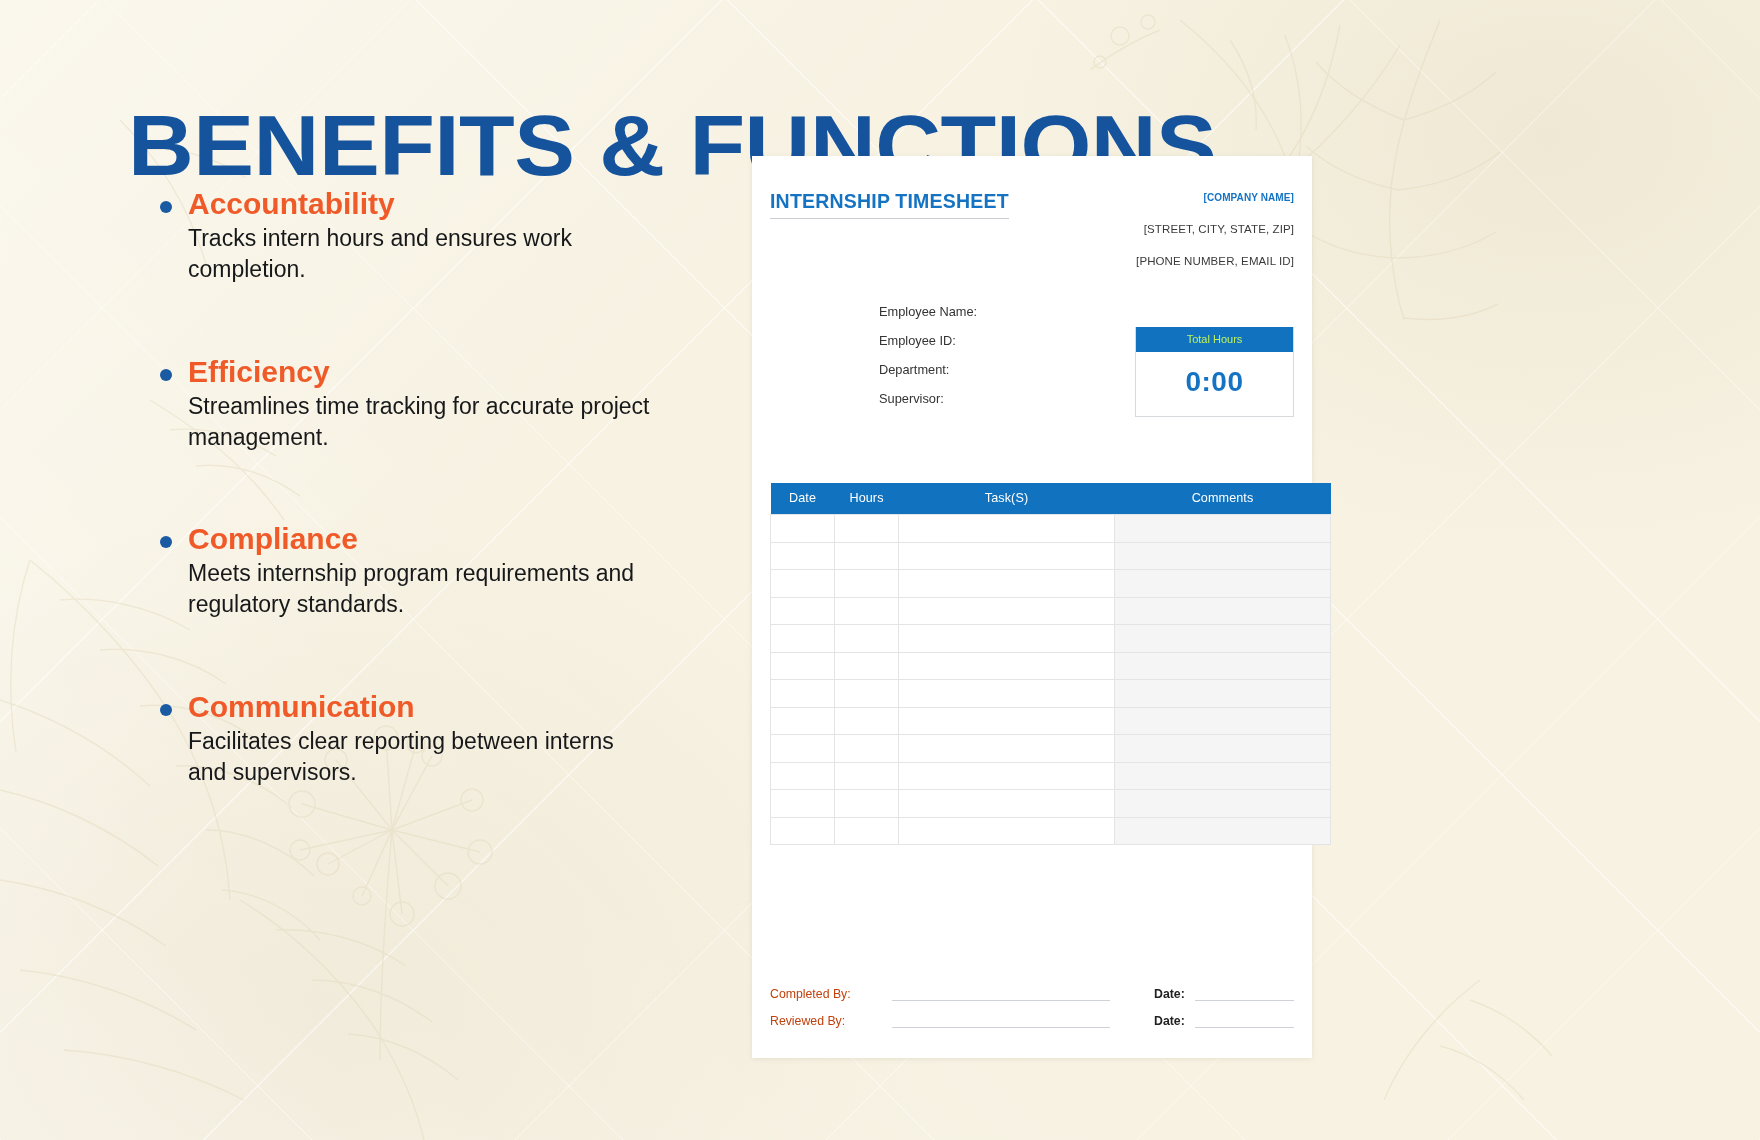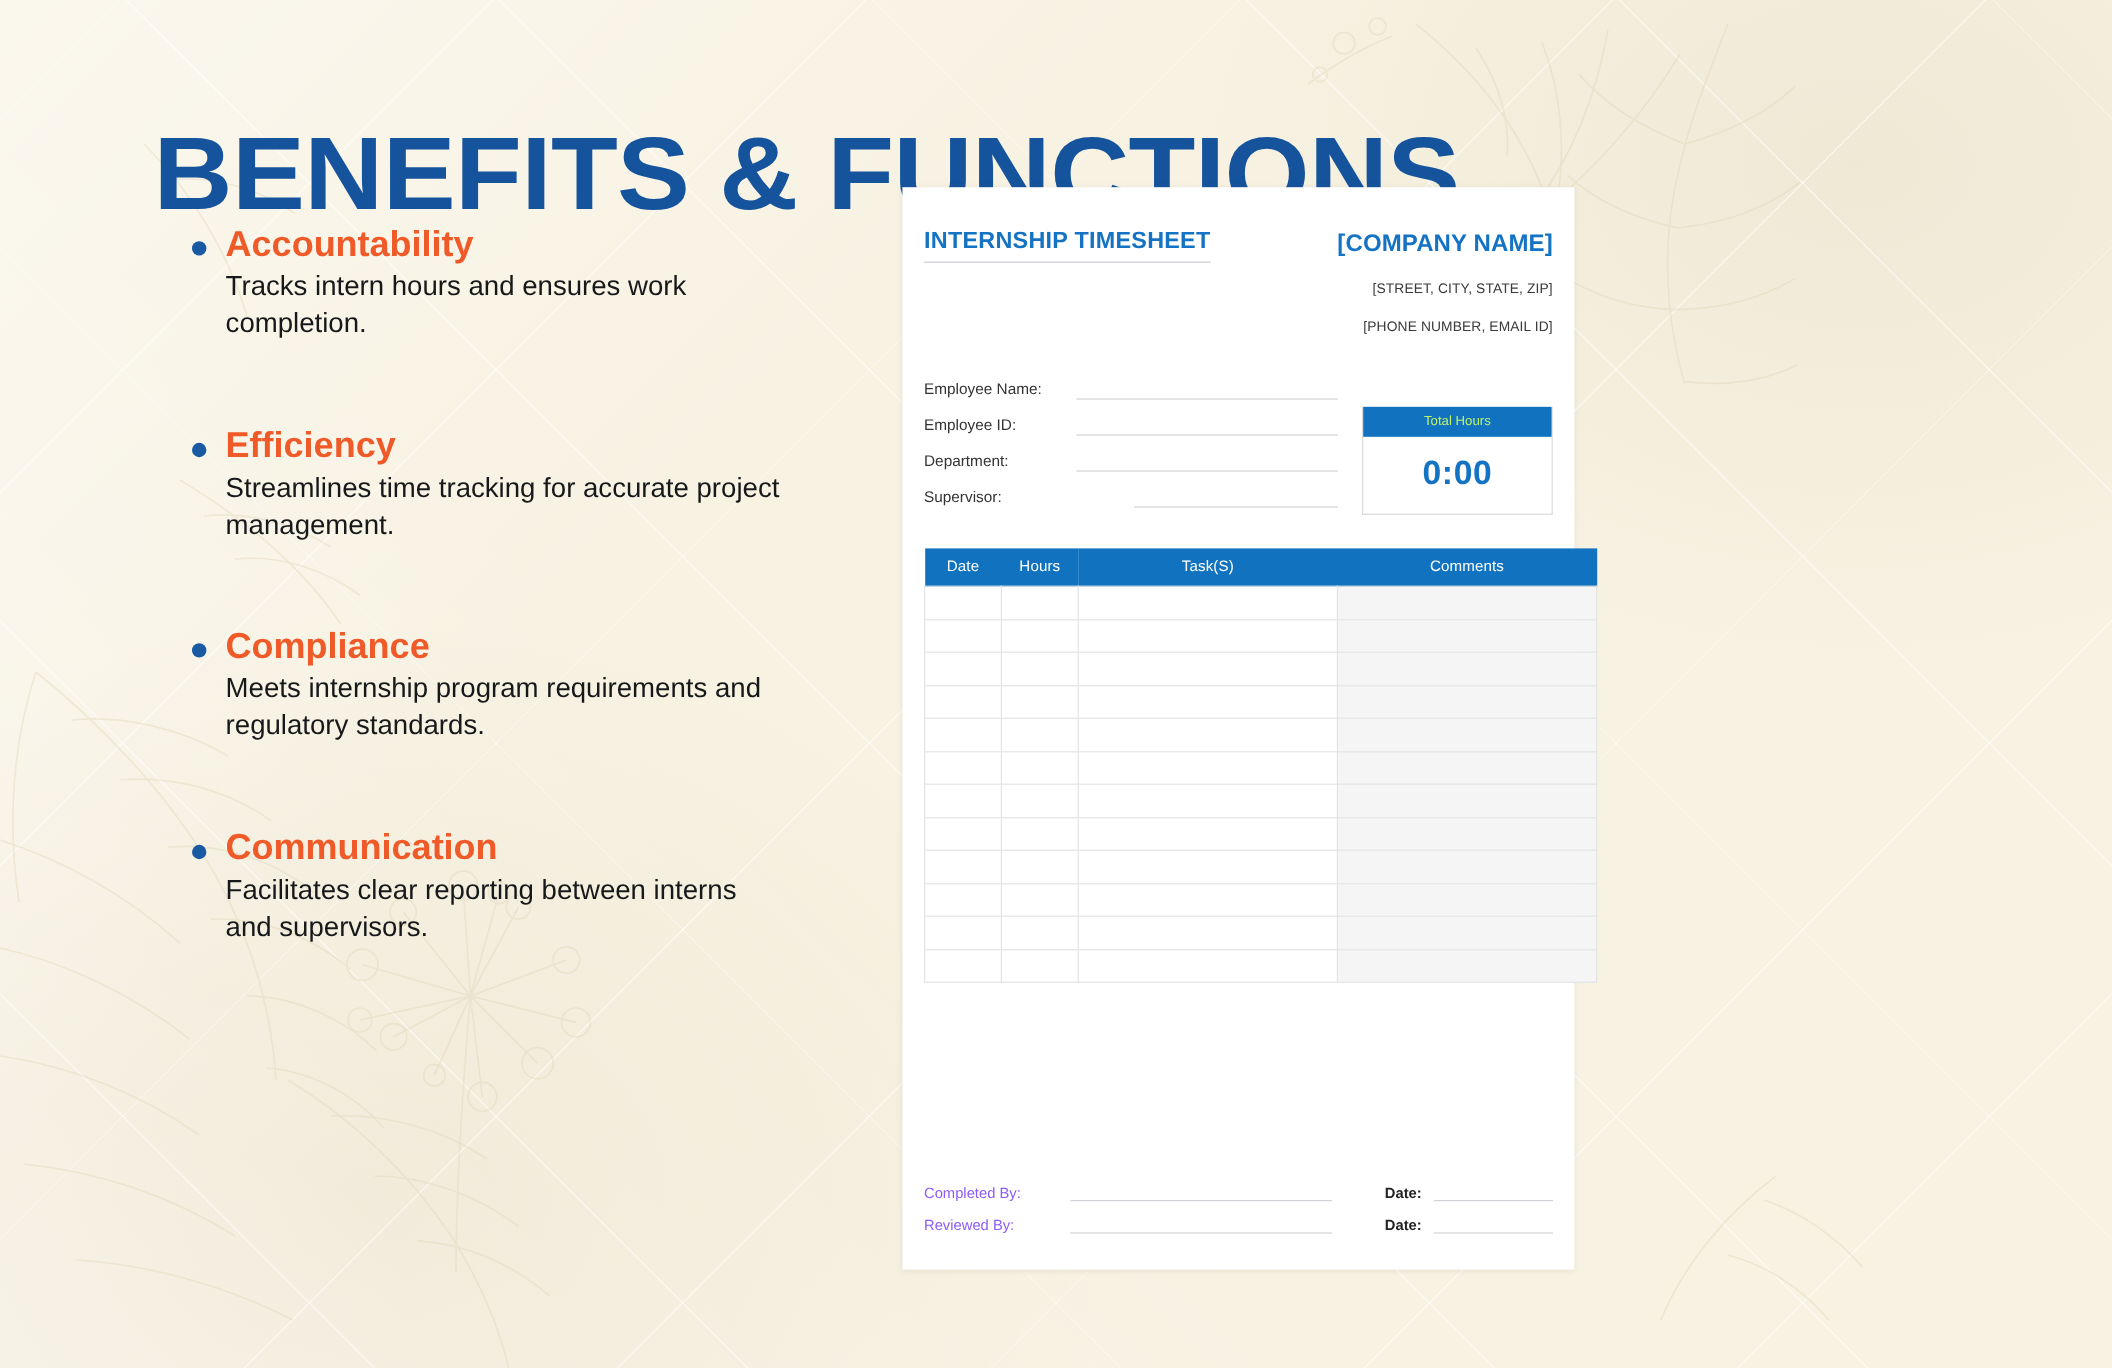"[COMPANY NAME]" #company-name { font-size: 20px -> 10px }
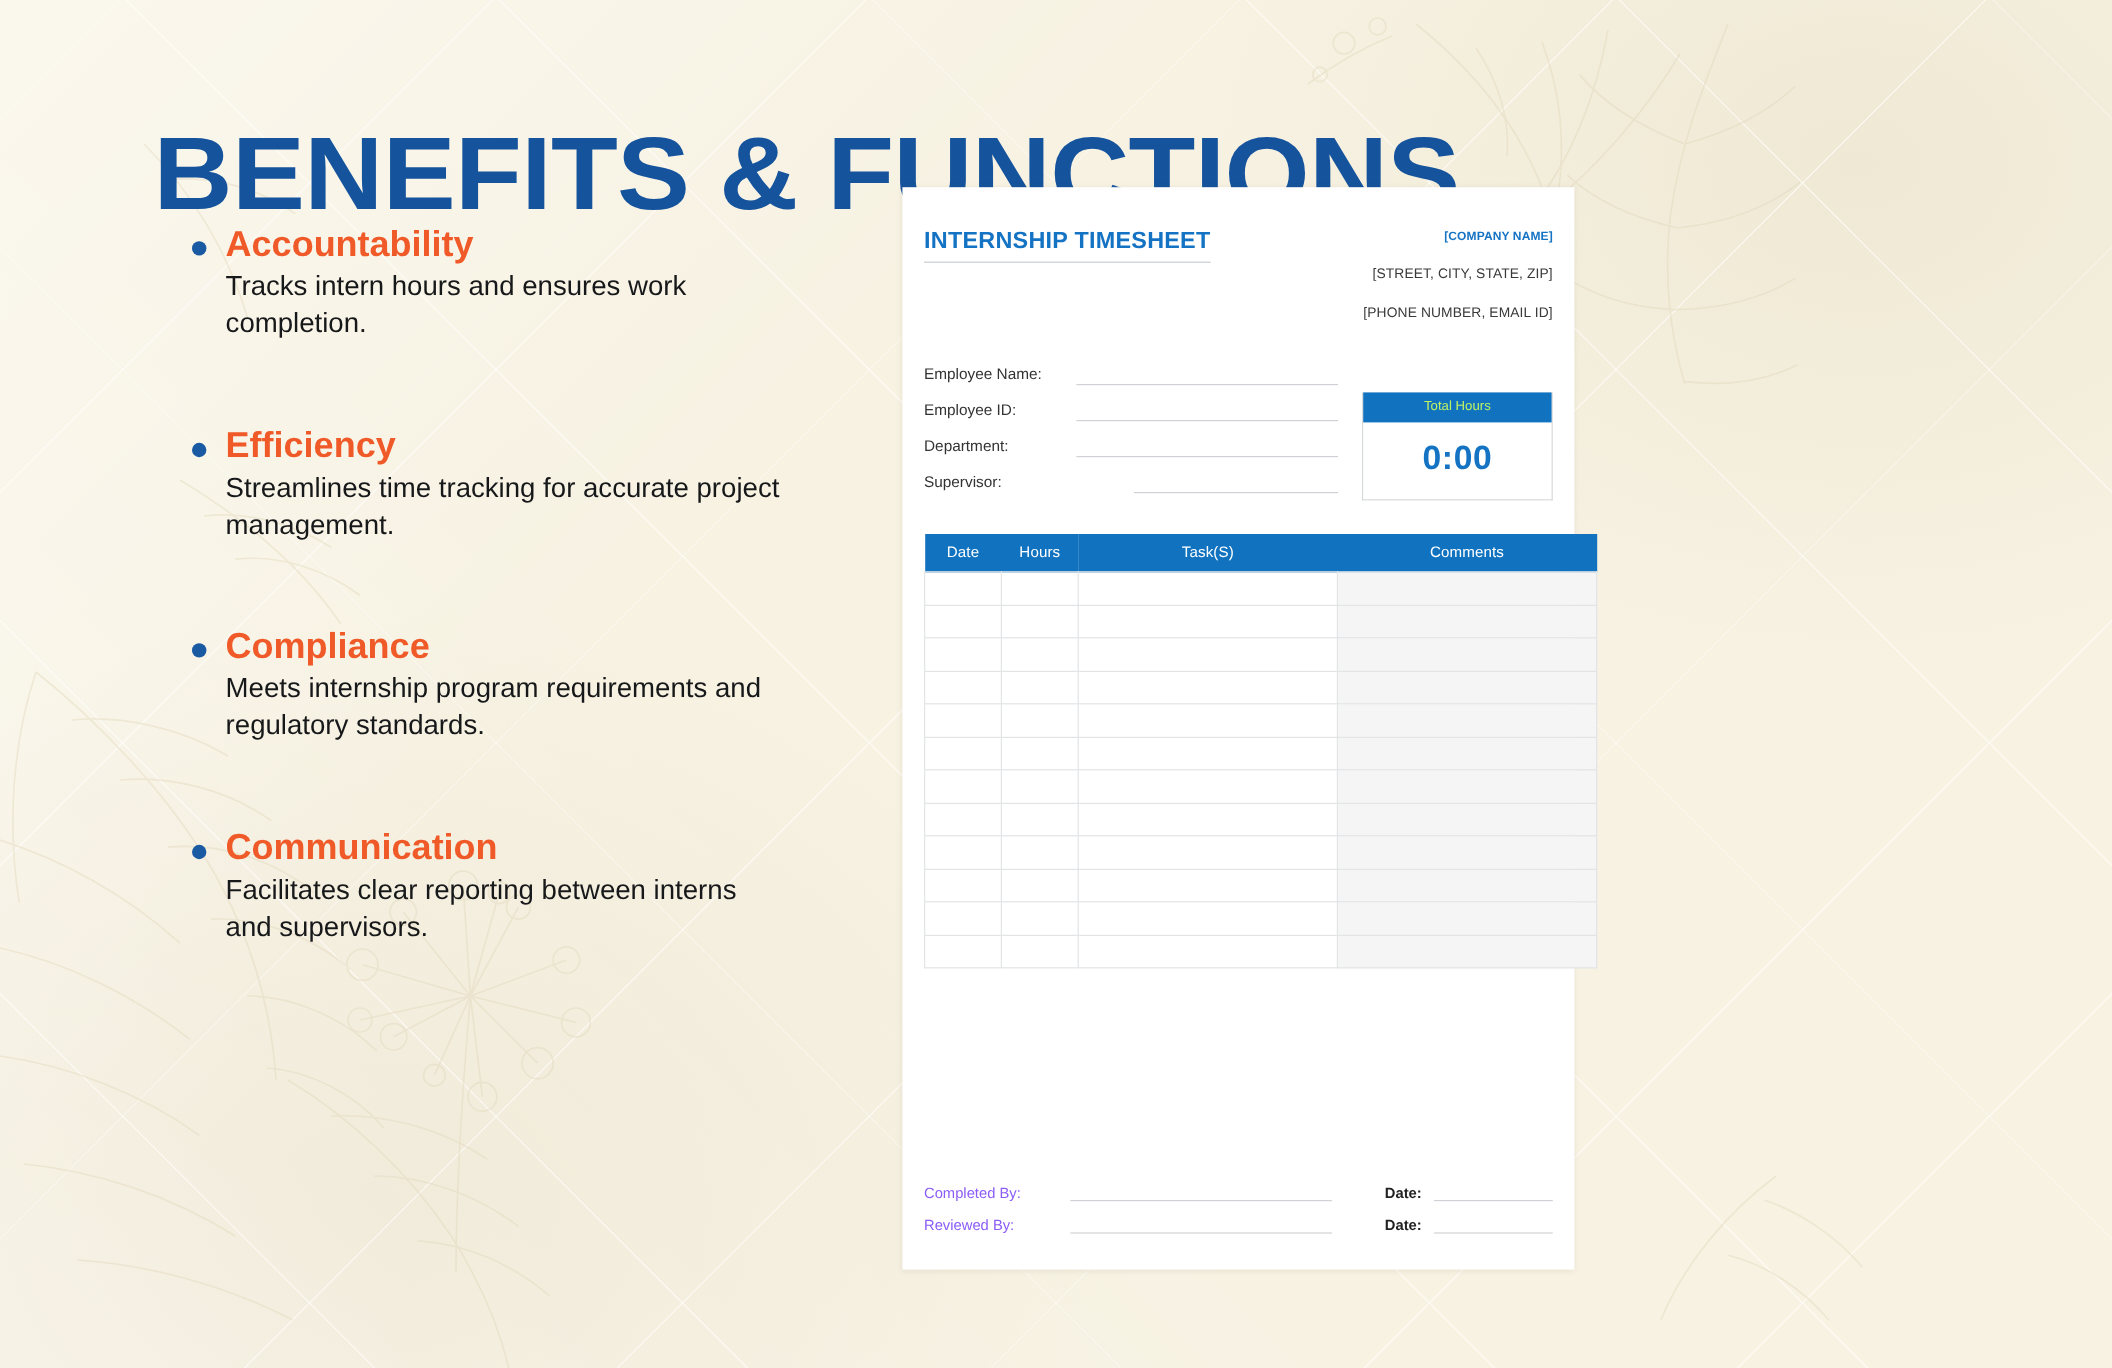"Employee Name:" .field-row { align-items: flex-start -> center; flex-direction: none -> column }
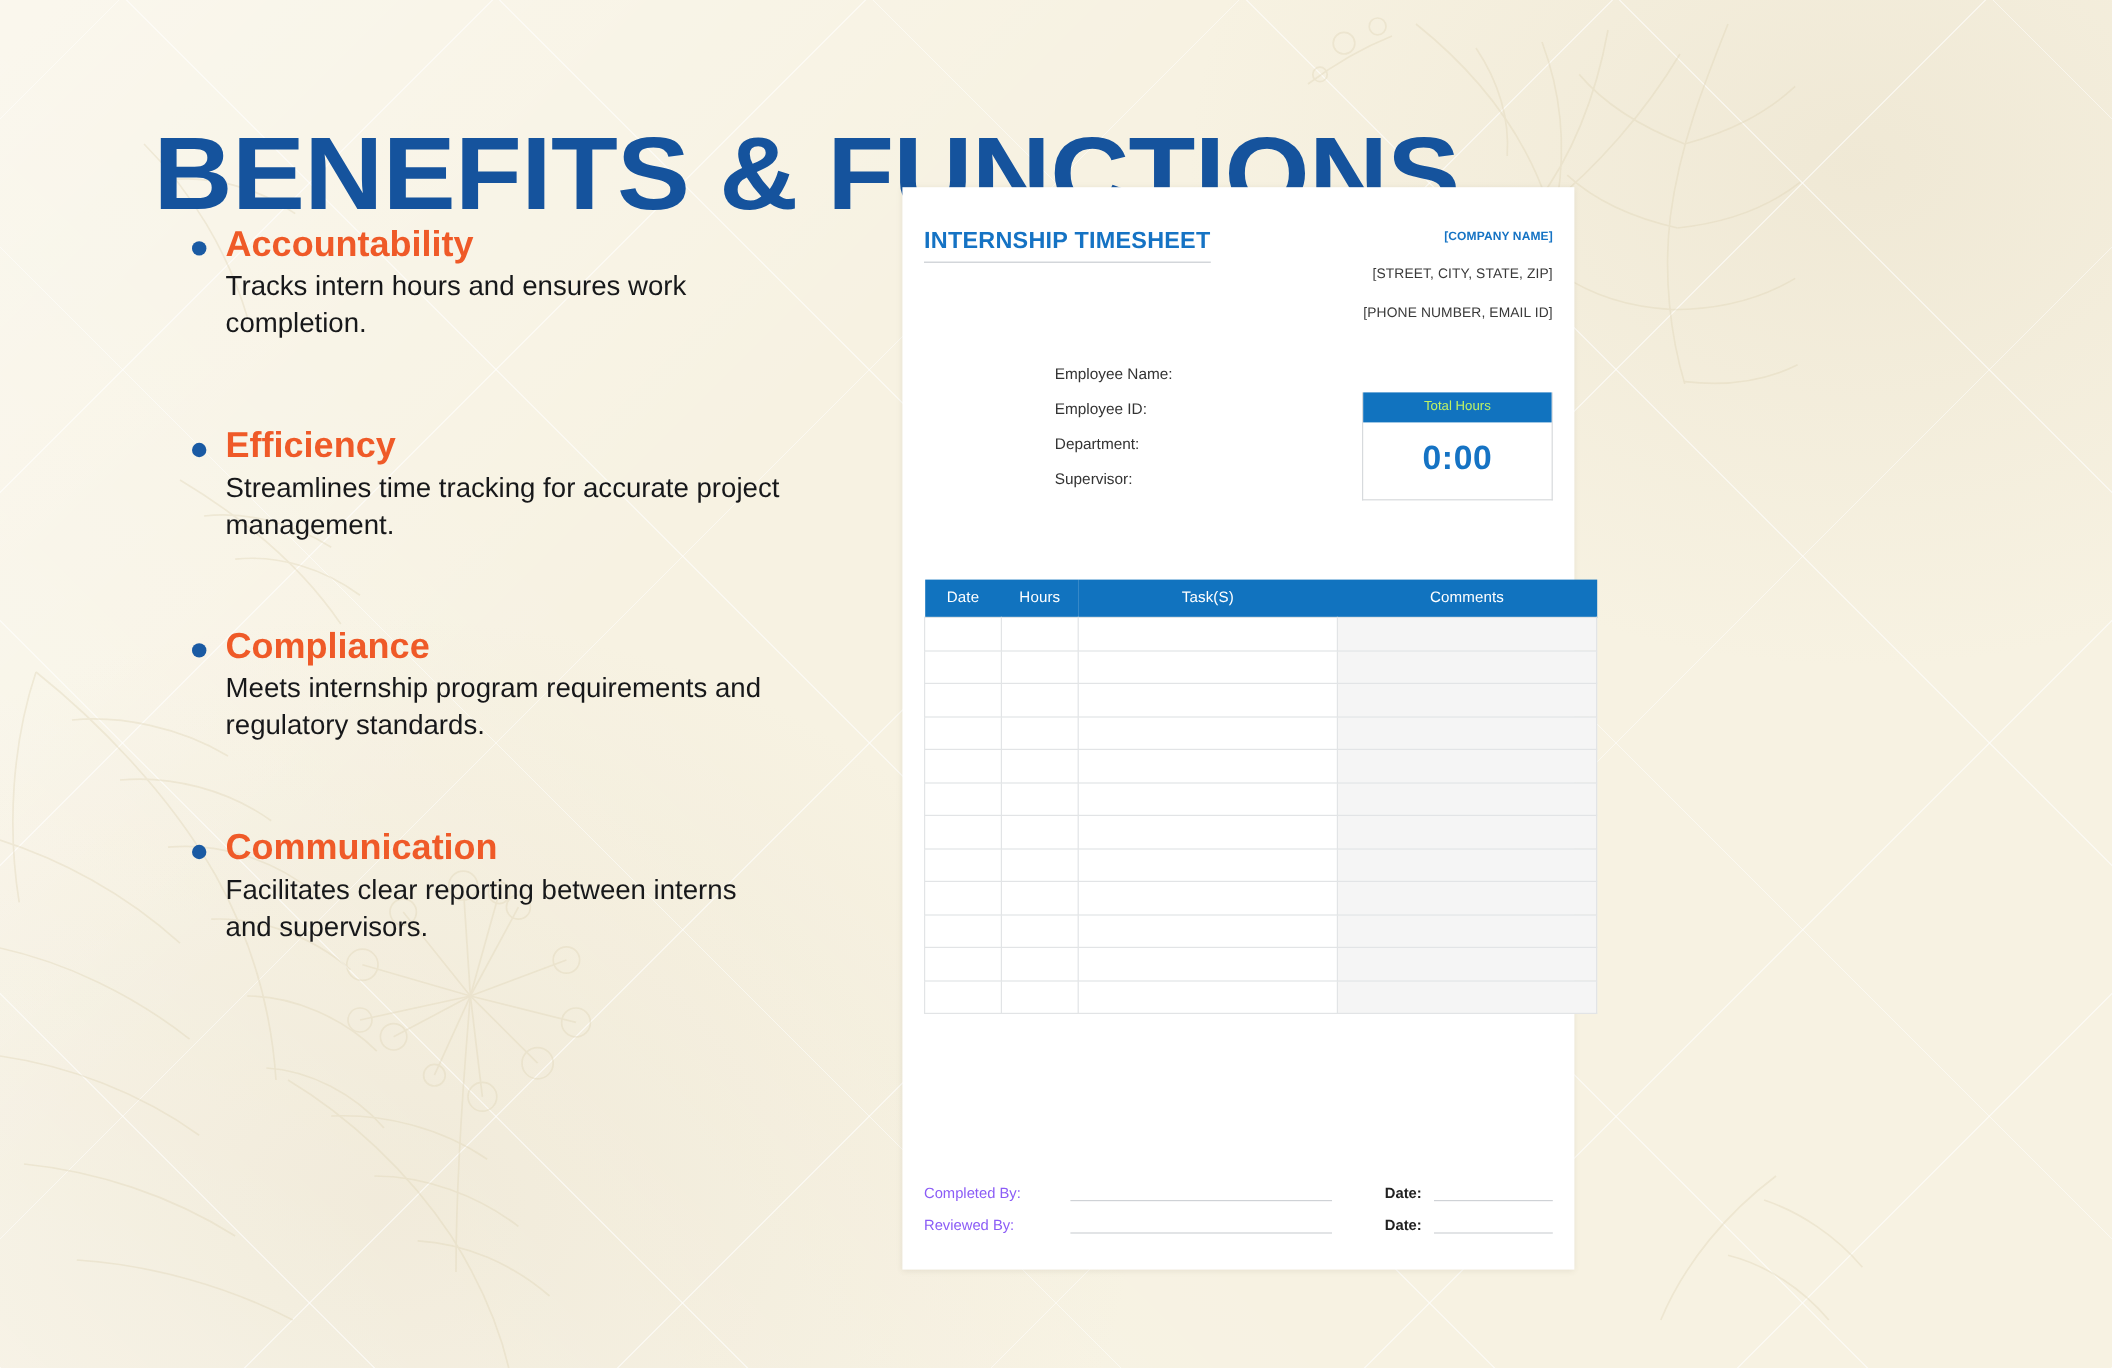"Completed By:" .sign-label { color: #8b5cf6 -> #c2410c }
